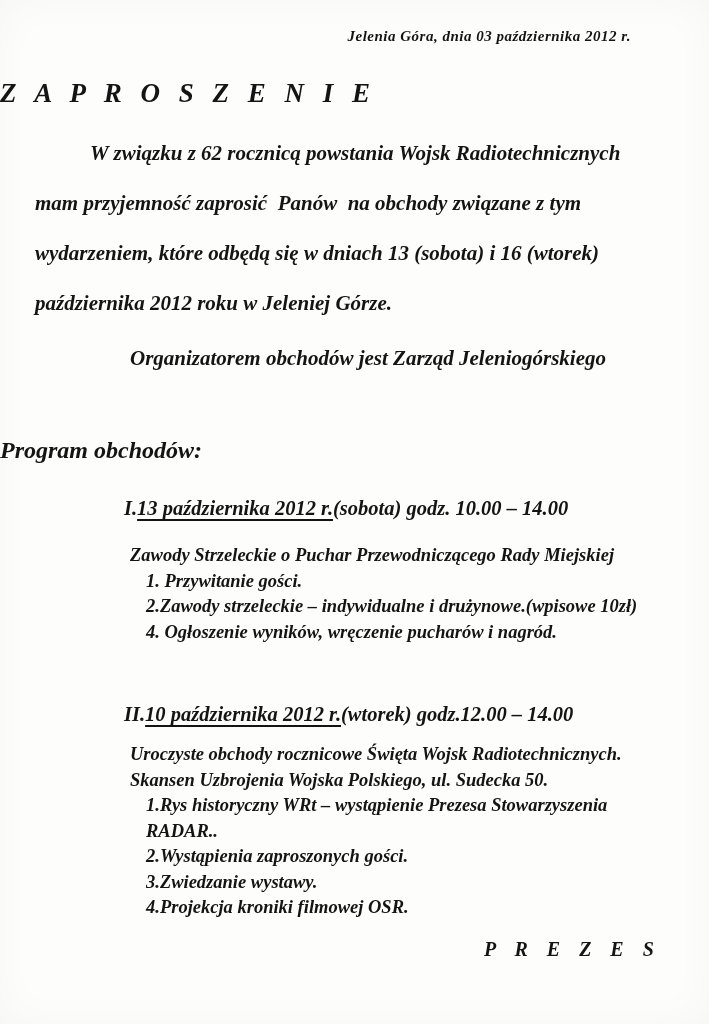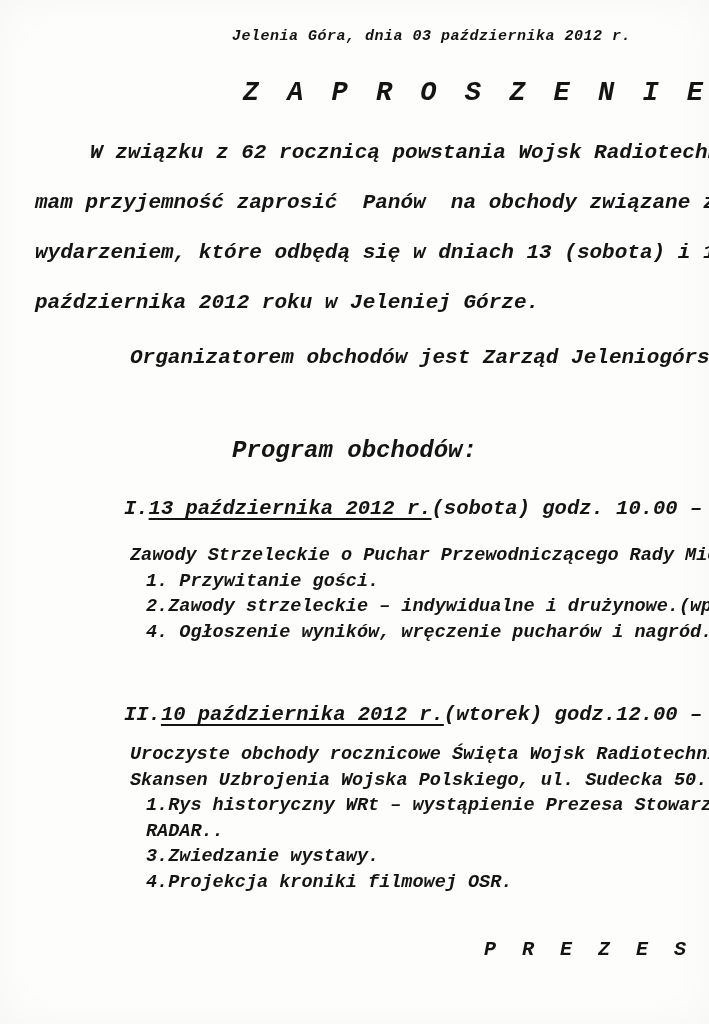"Jelenia Góra, dnia 03 października" .page { font-family: Liberation Mono, monospace -> Liberation Serif, serif }
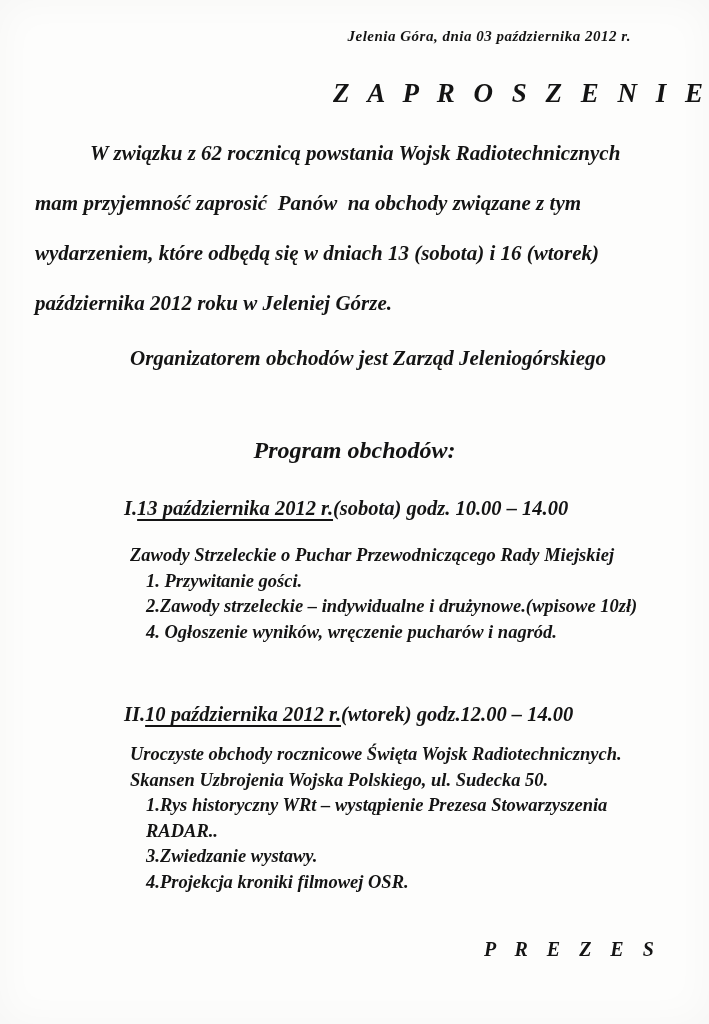"Z A P R O" .doc-title { text-align: right -> left }
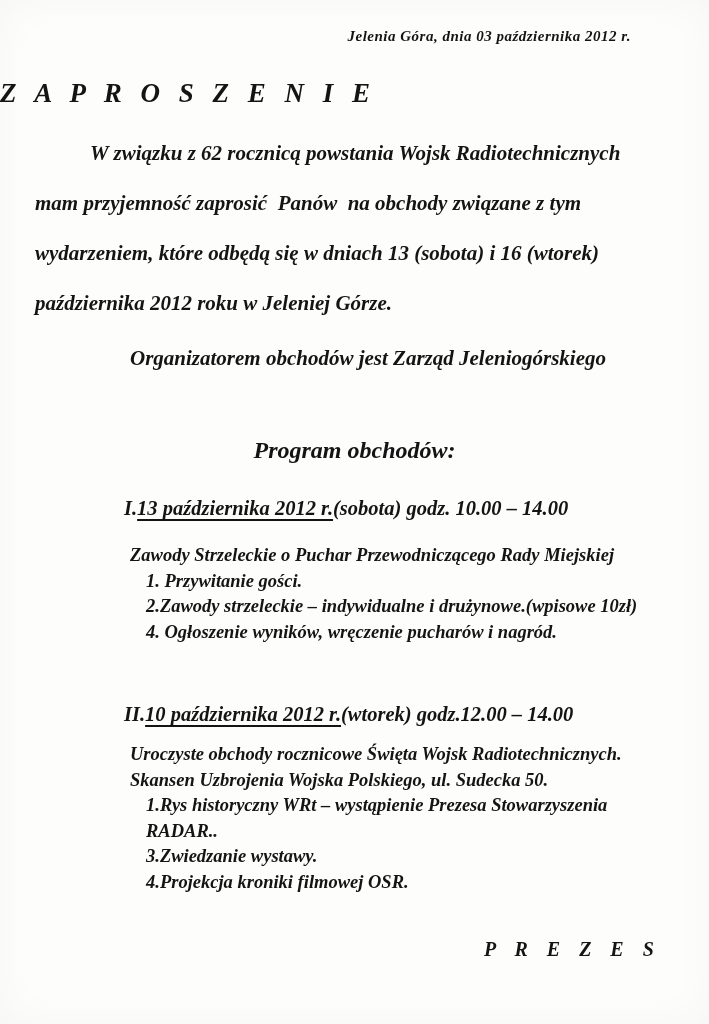"Program obchodów:" .program-heading { text-align: center -> left }
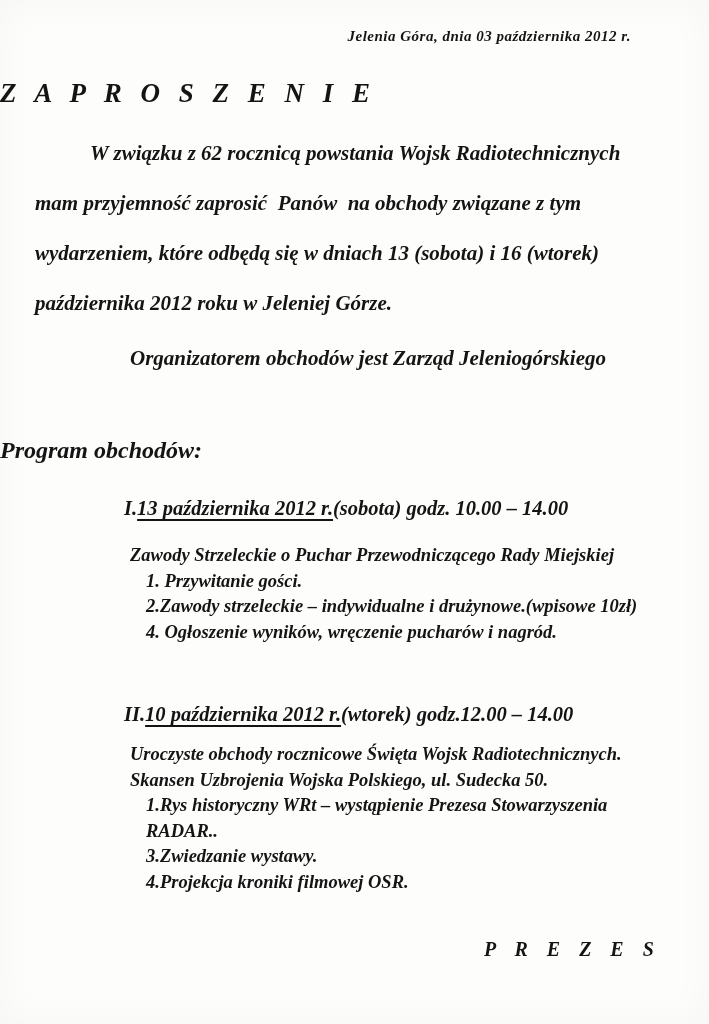"2.Wystąpienia zaproszonych gości." div.item { html: none -> <div>2.Wystąpienia zaproszonych gości.</div> }
